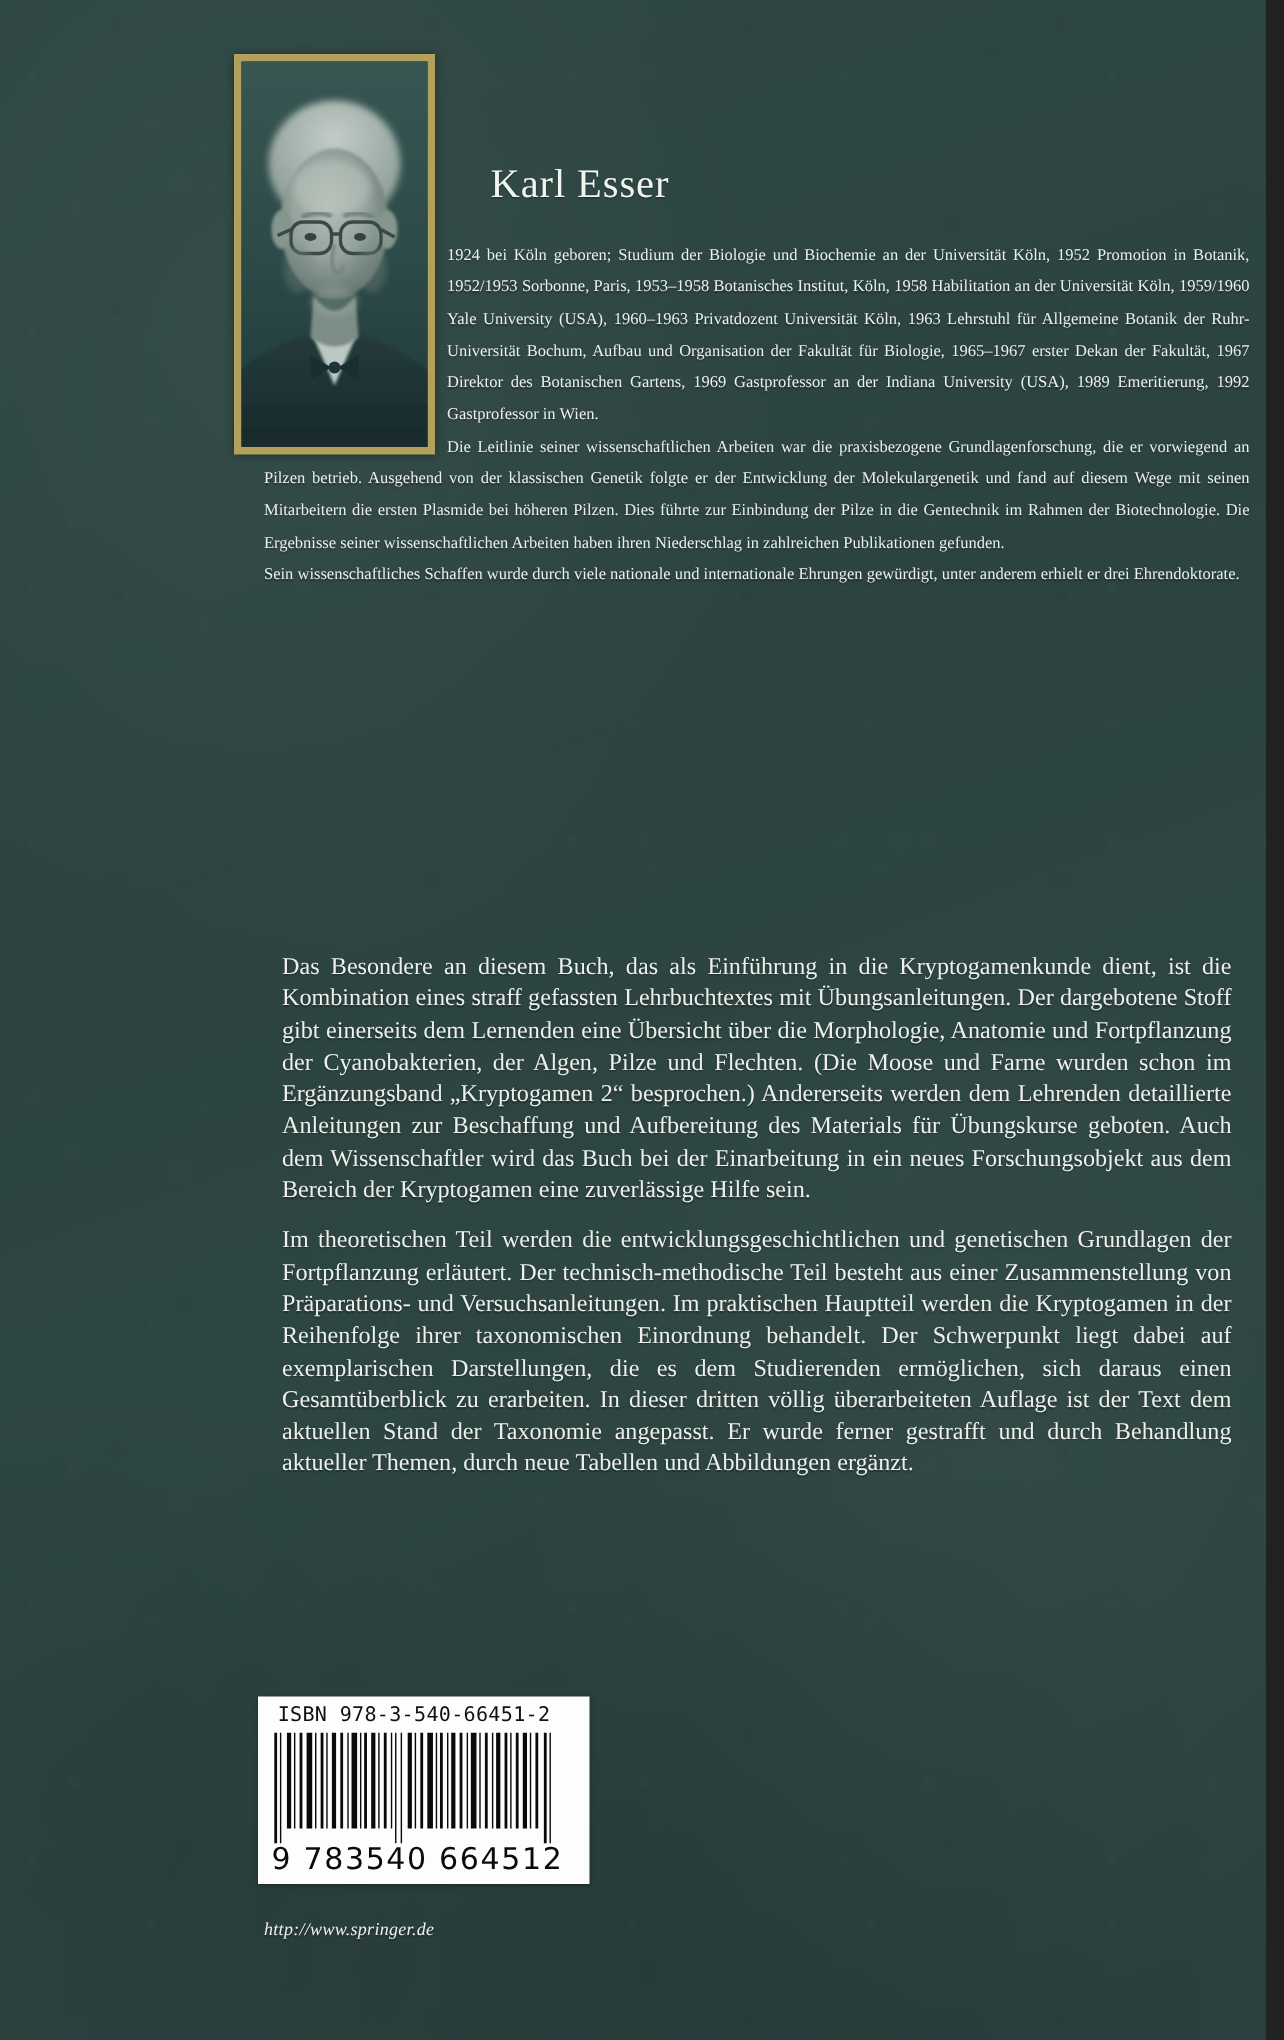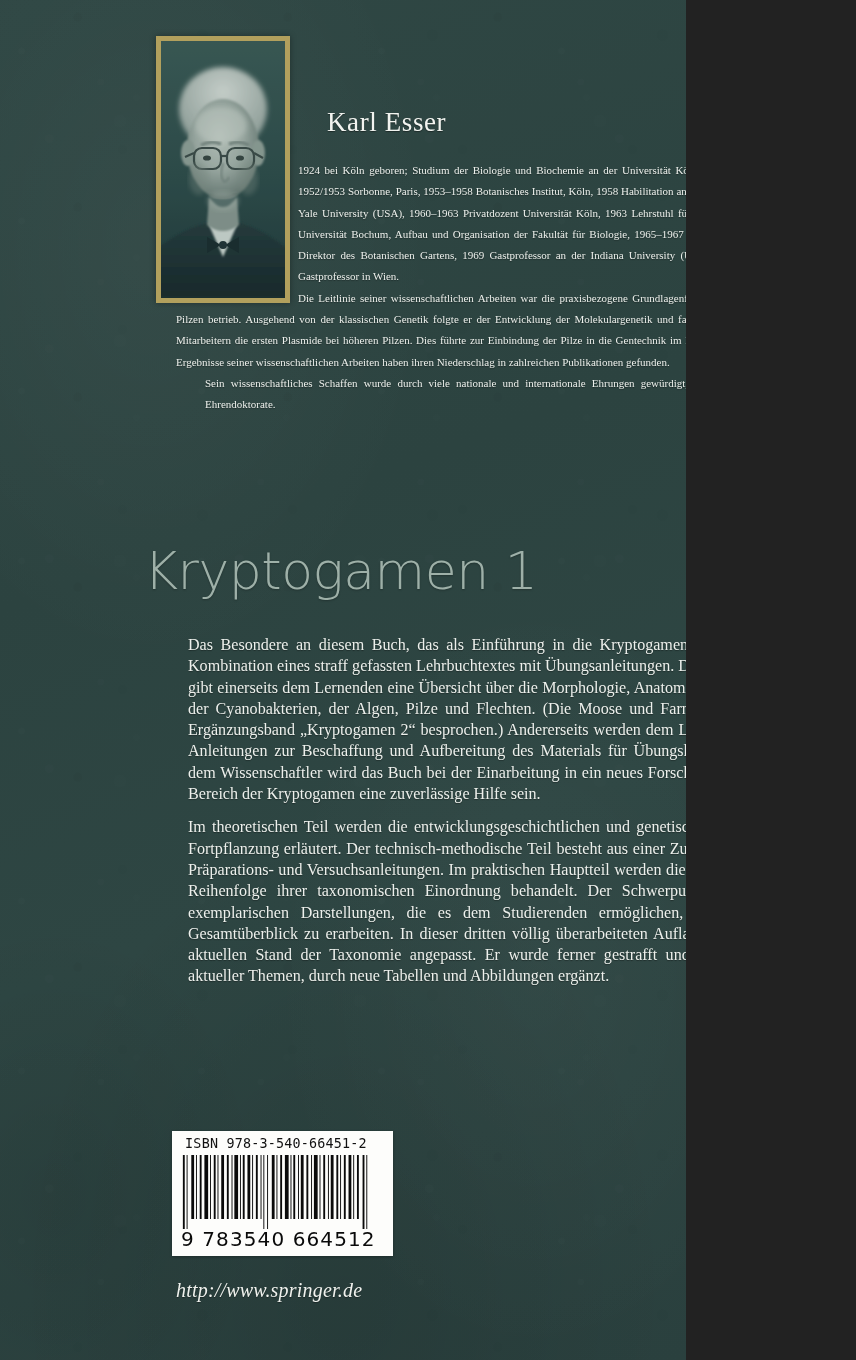"Karl Esser" .cover { width: 686px -> 844px }
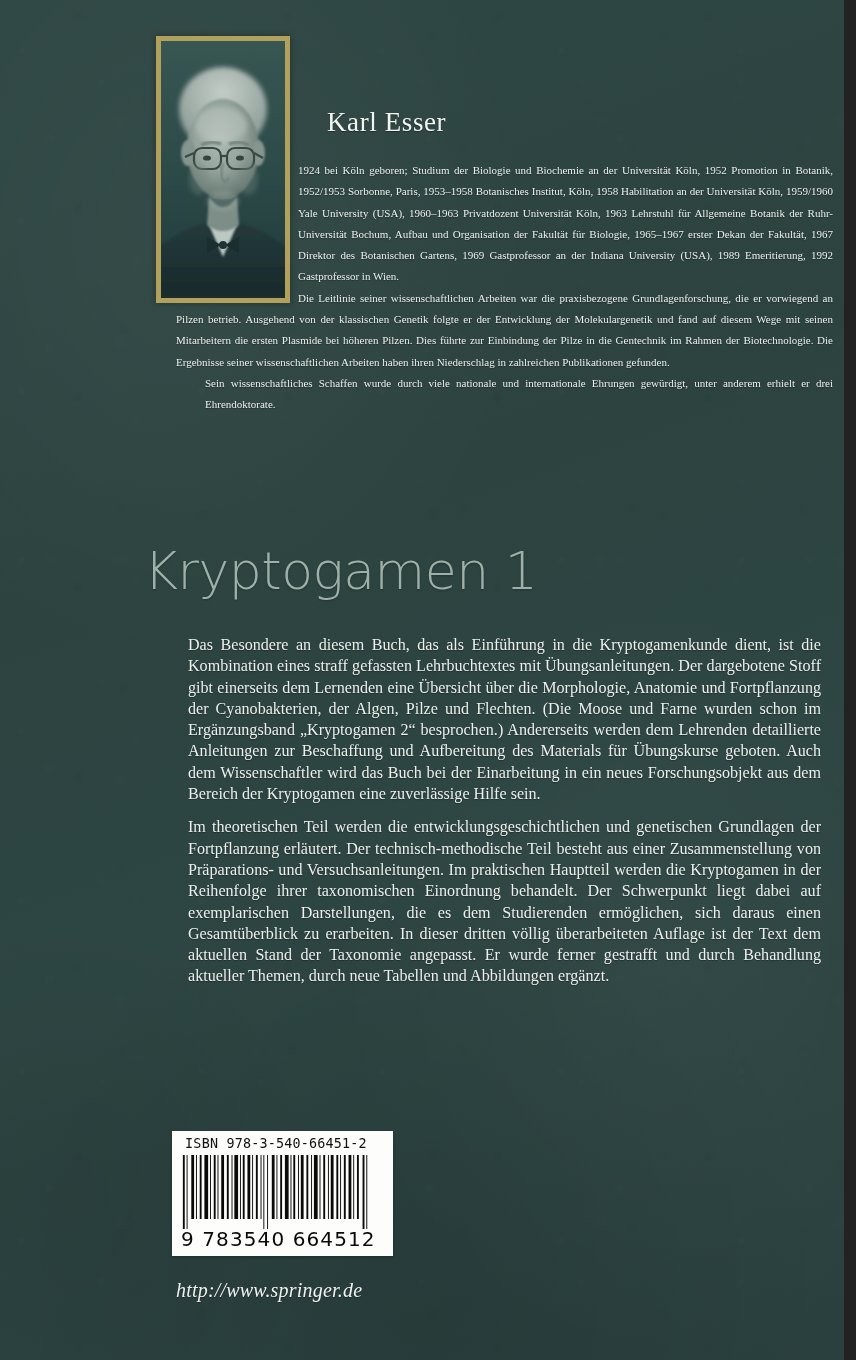"Sein wissenschaftliches Schaffen wurde" .bio-block p:last-child { margin-left: 29px -> none }
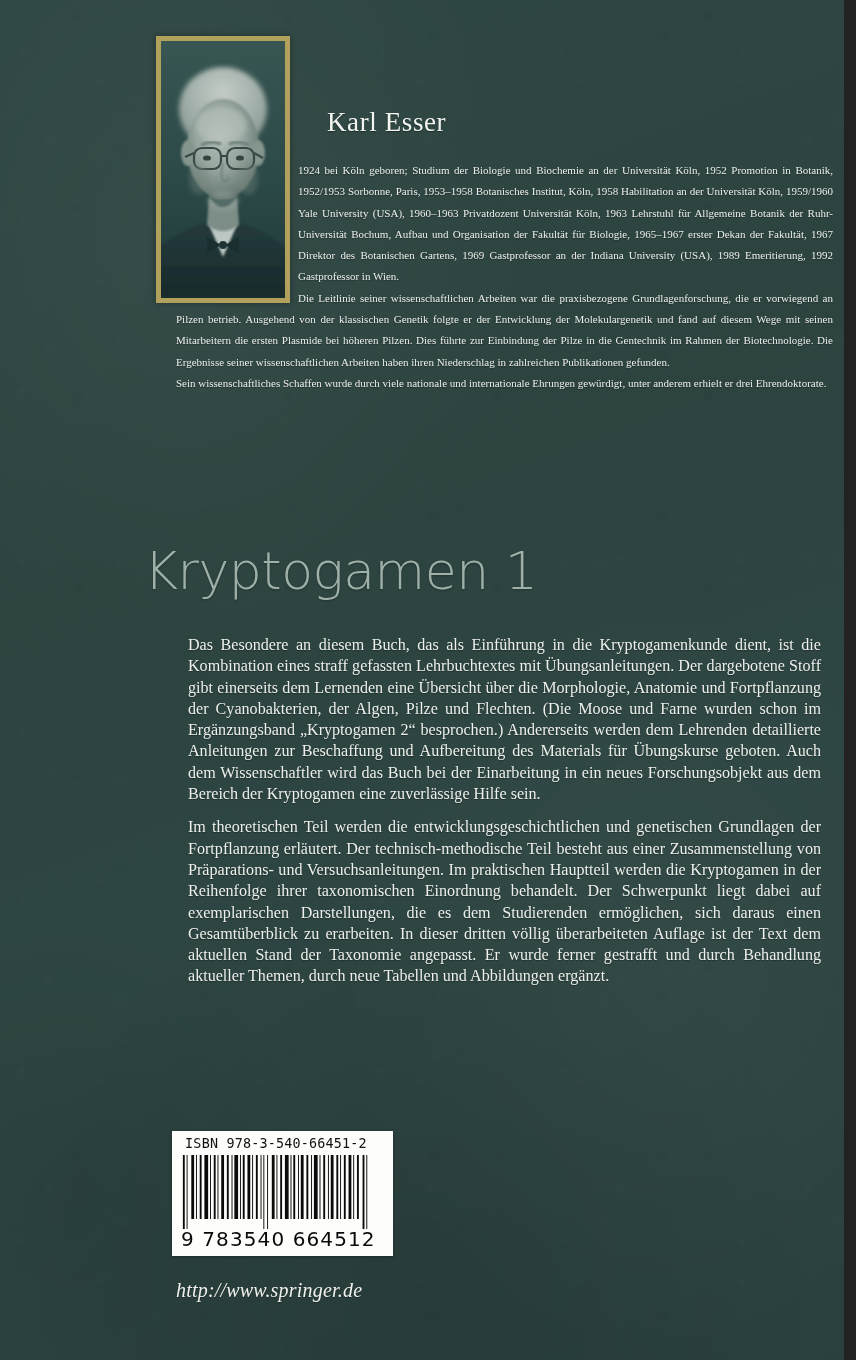"Kryptogamen 1" div.book-title { html: <div>Kryptogamen 1</div> -> none }
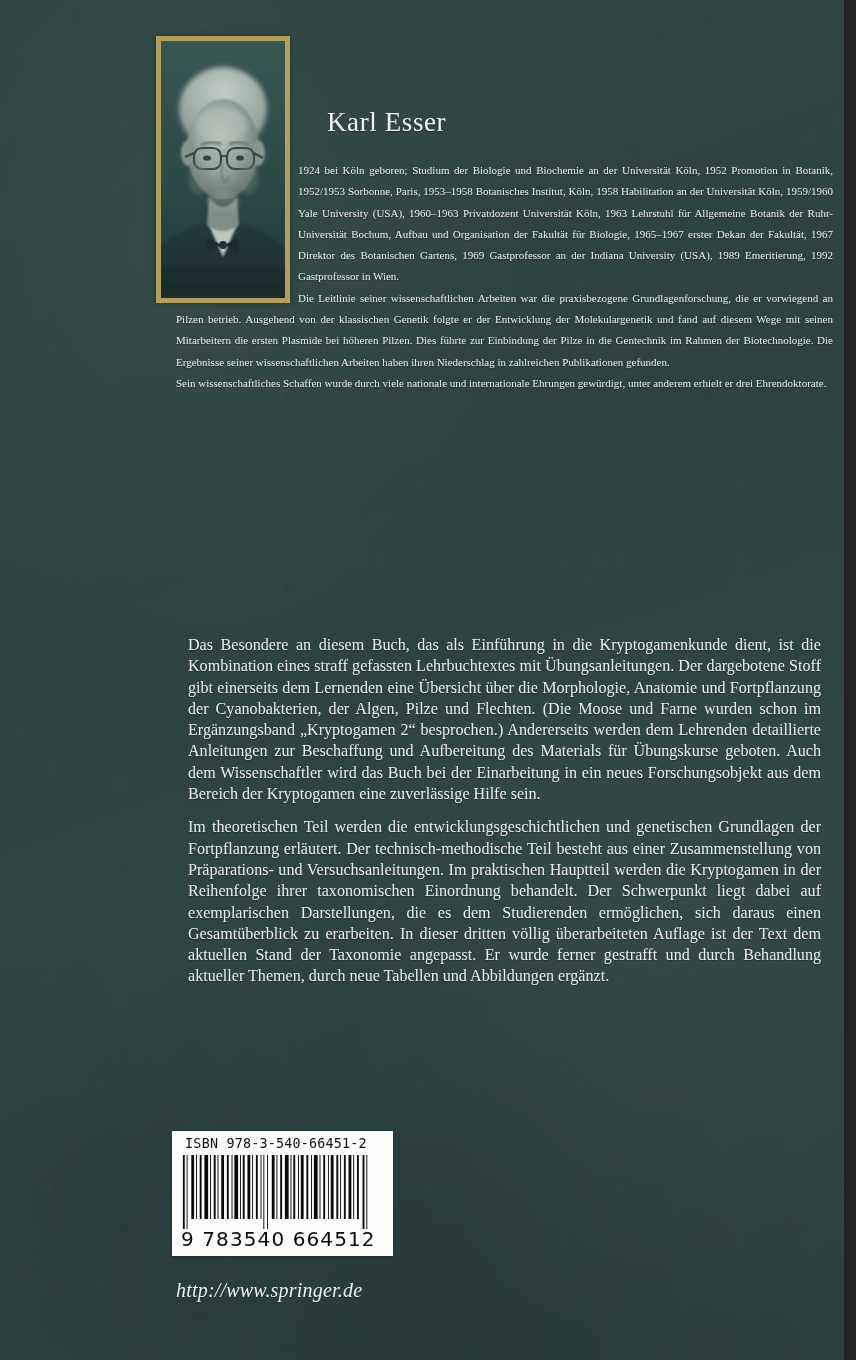"http://www.springer.de" .publisher-url { font-size: 20px -> 12px }
